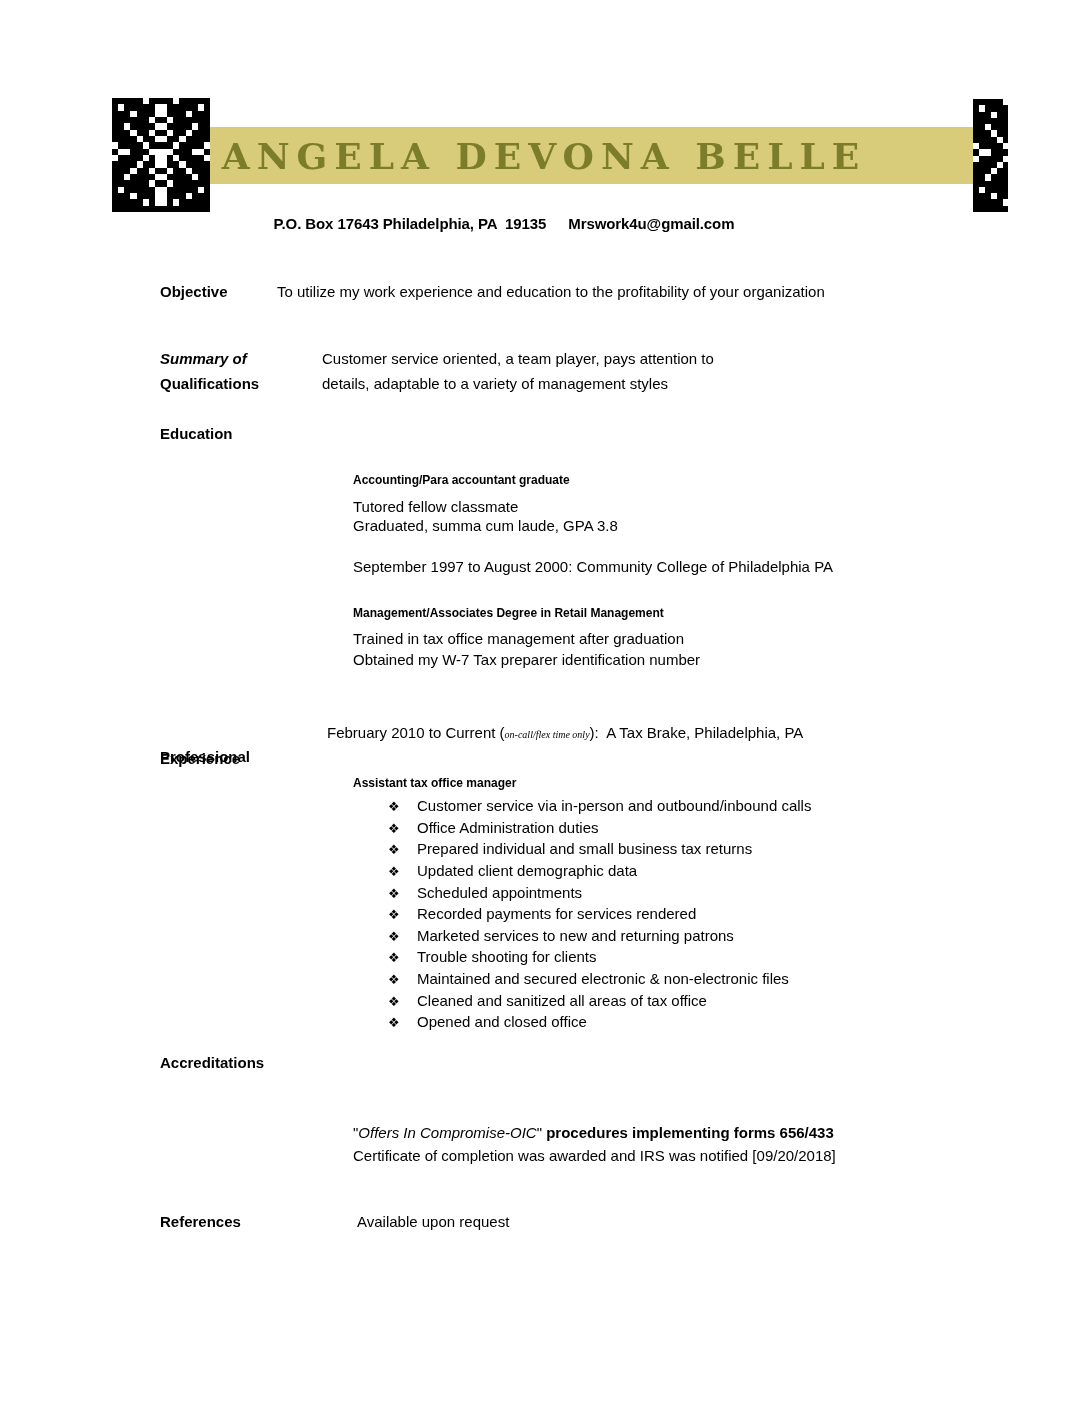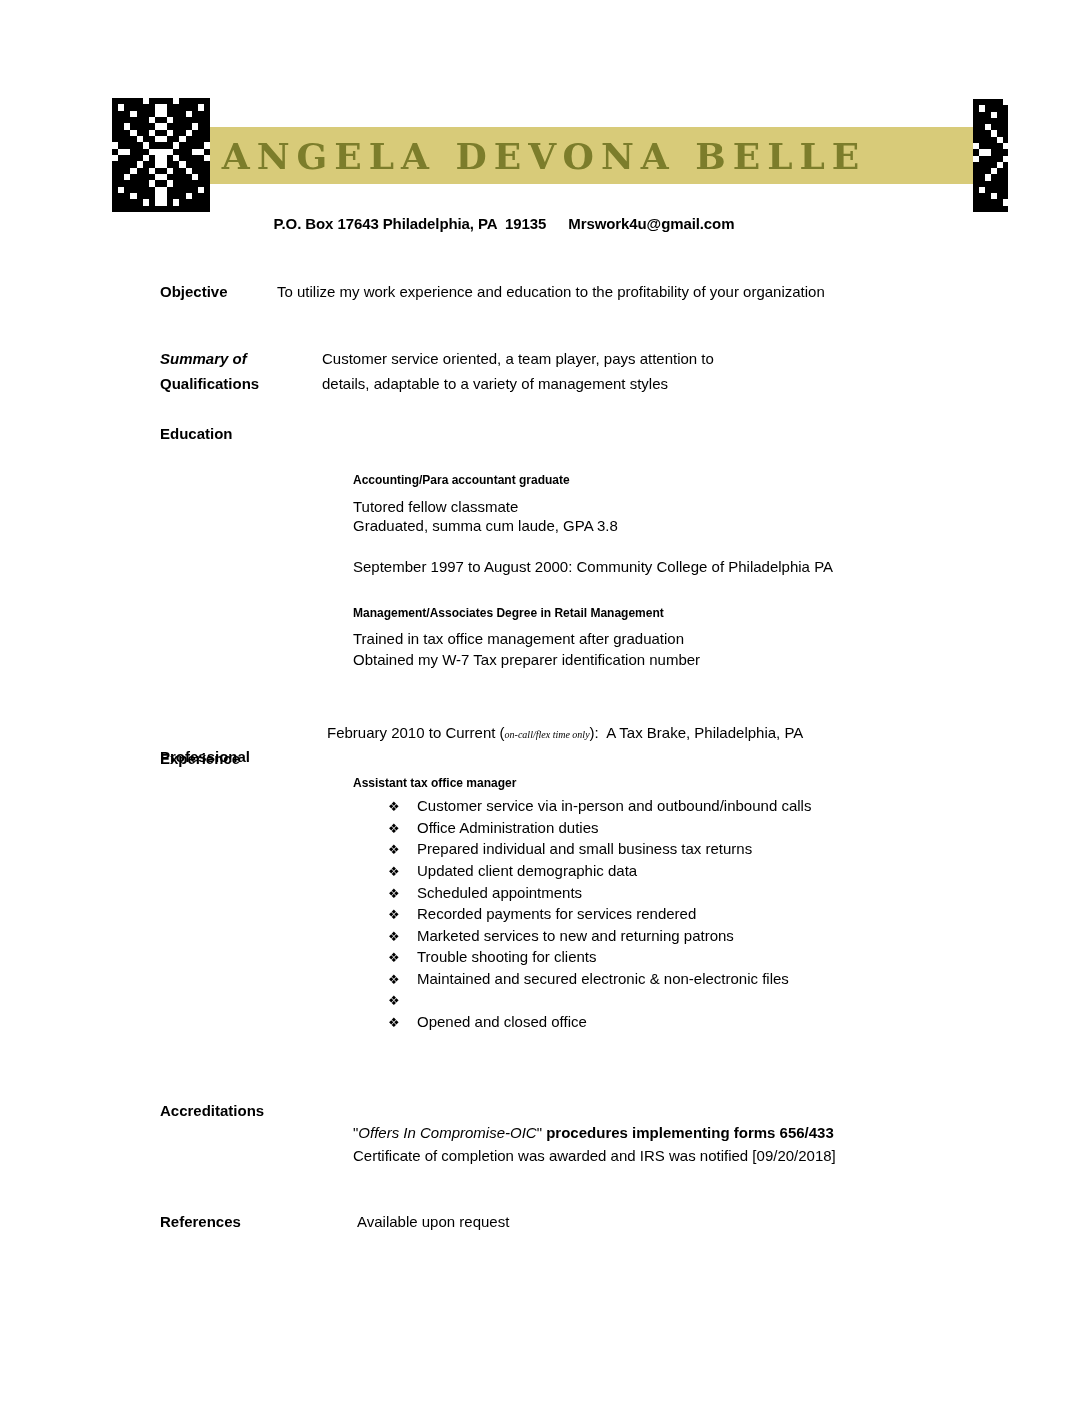"Cleaned and sanitized all areas" span.bullet-text { html: none -> <span>Cleaned and sanitized all areas of tax office</span> }
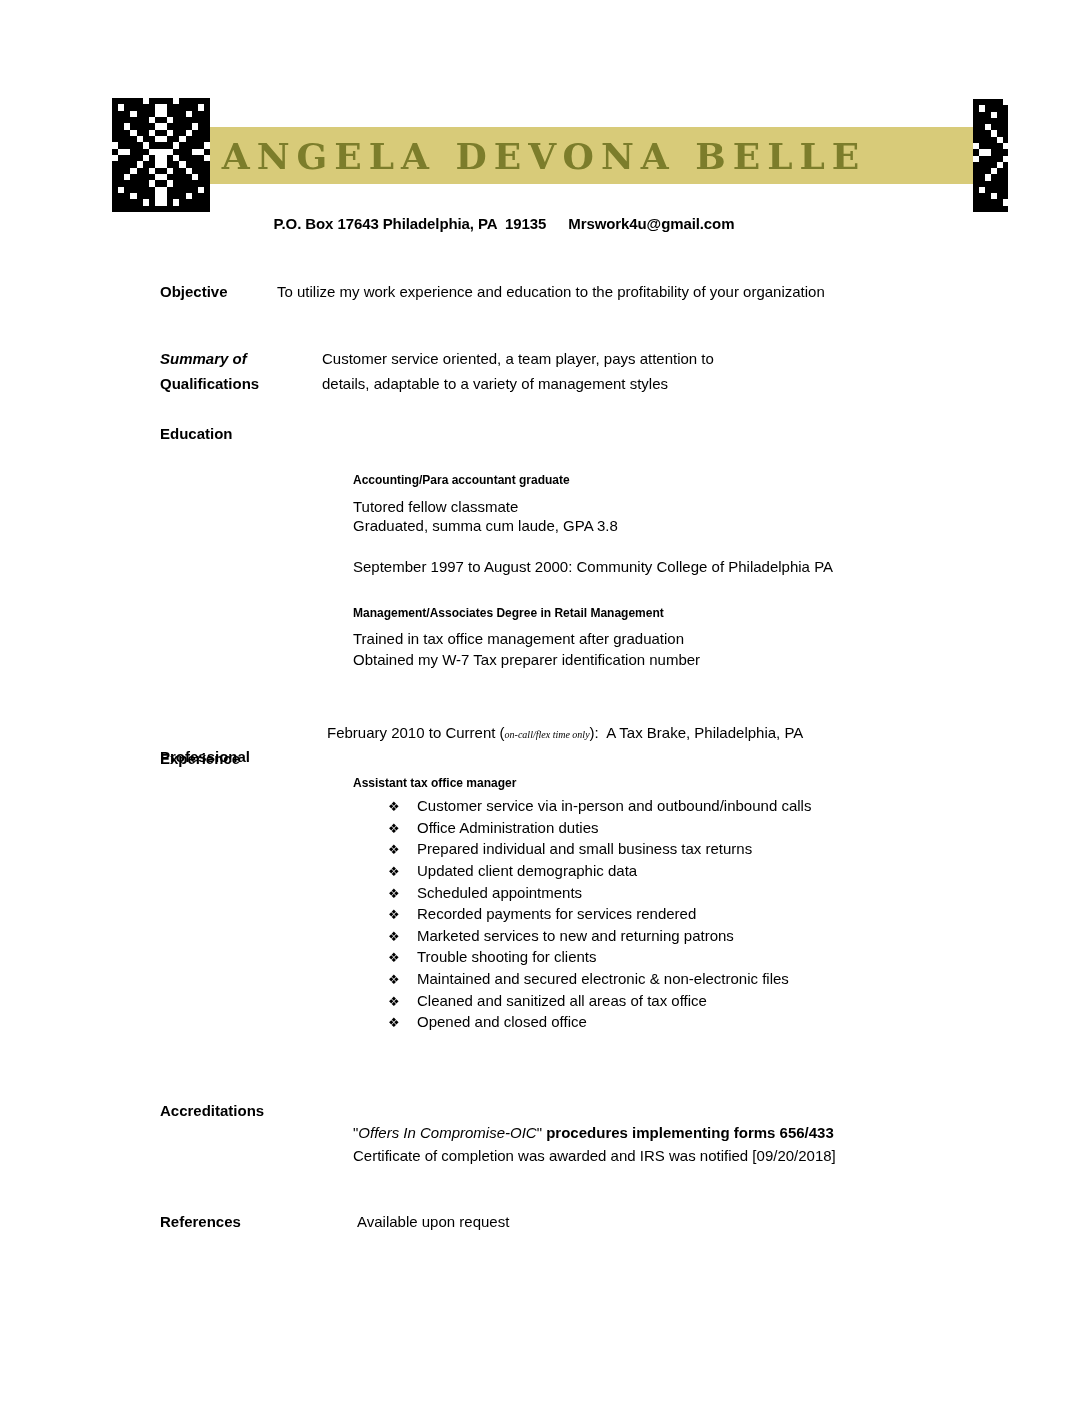"Accreditations" div.abs { top: 1102px -> 1054px }
